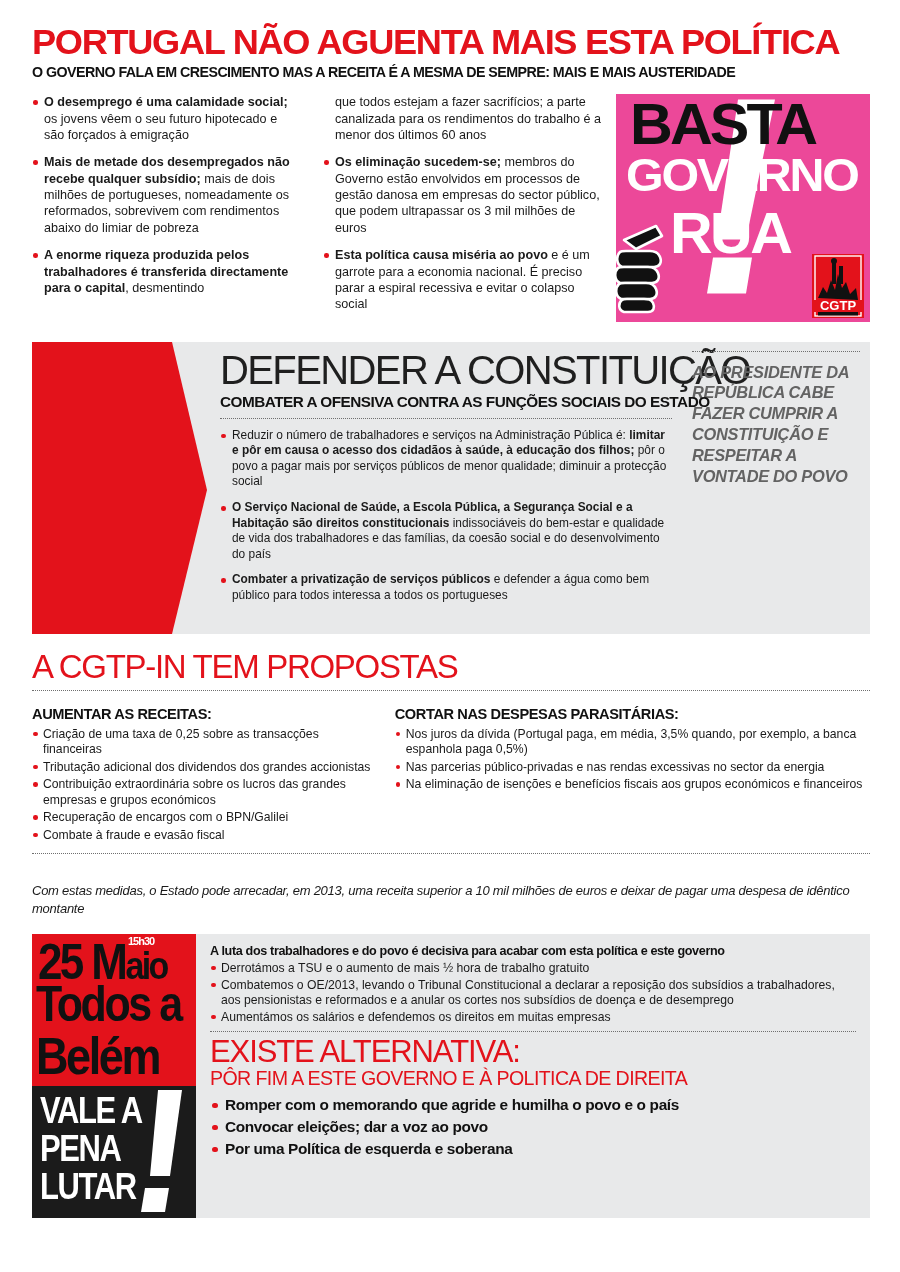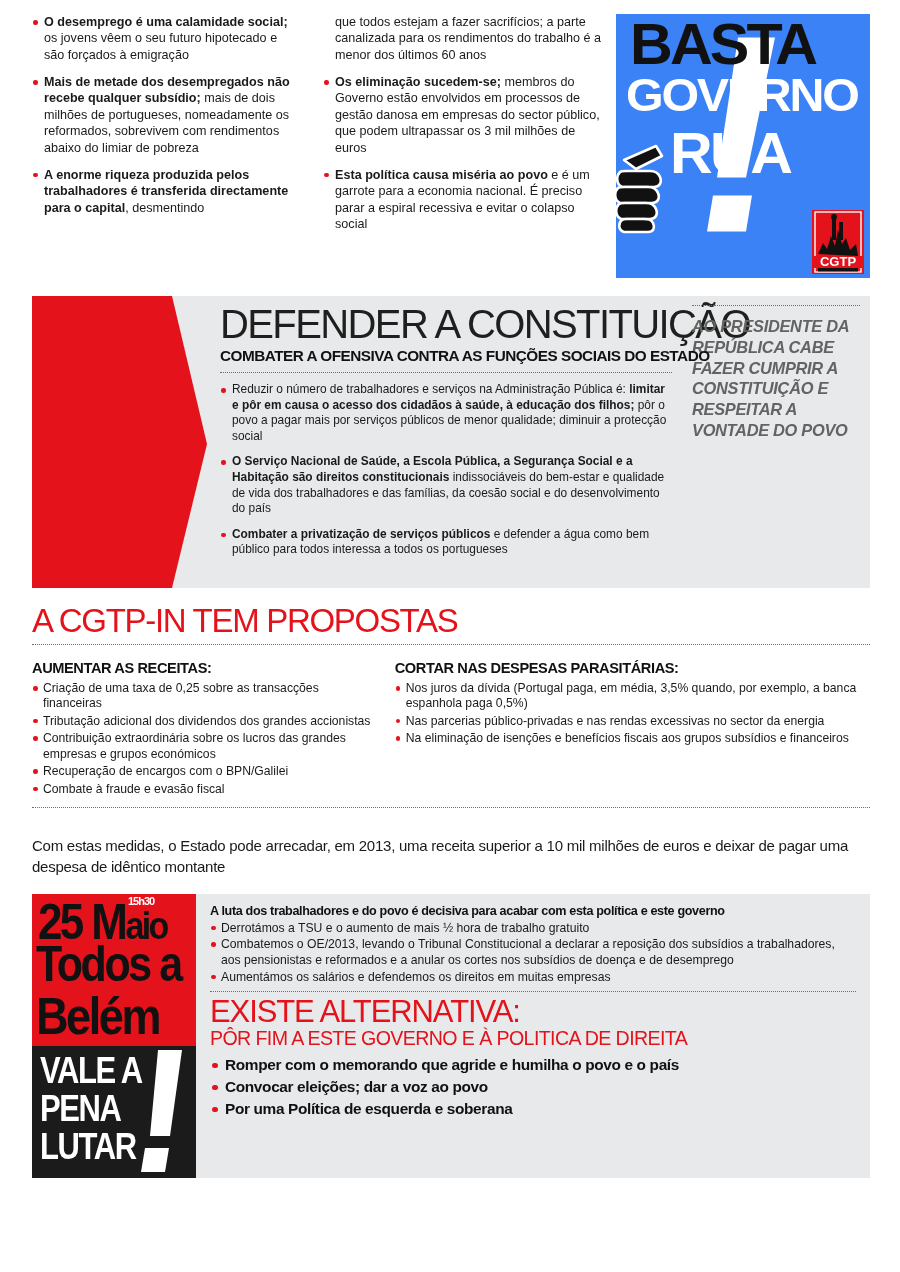"PORTUGAL NÃO AGUENTA MAIS ESTA" div.hdr { html: none -> <div> <div>PORTUGAL NÃO AGUENTA MAIS ESTA POLÍTICA</div> <div>O GOVERNO FALA EM CRESCIMENTO MAS A RECEITA É A MESMA DE SEMPRE: MAIS E MAIS AUSTERIDADE</div> </div> }
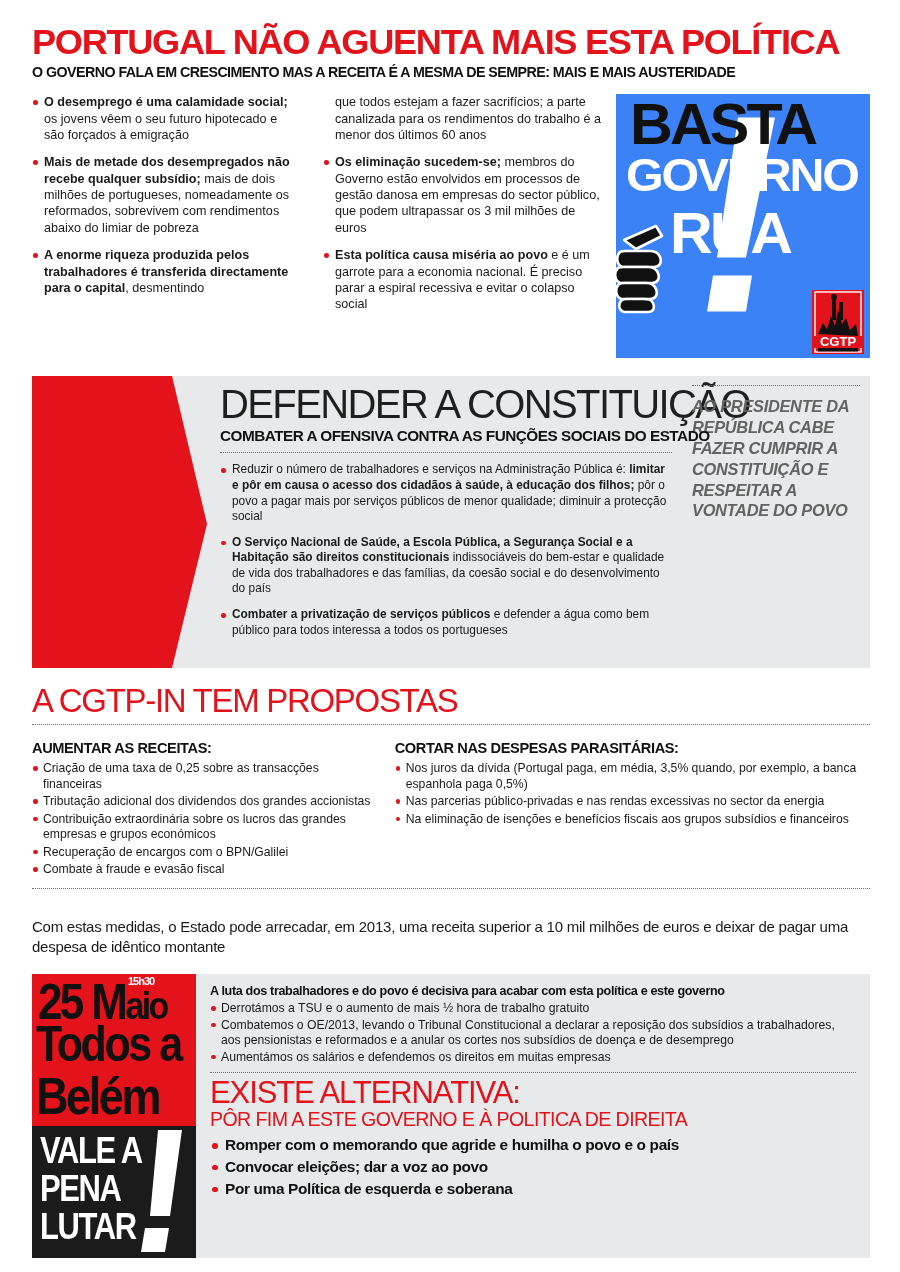"BASTA" .basta { background: #3b82f6 -> #ec4899; height: 264px -> 228px }
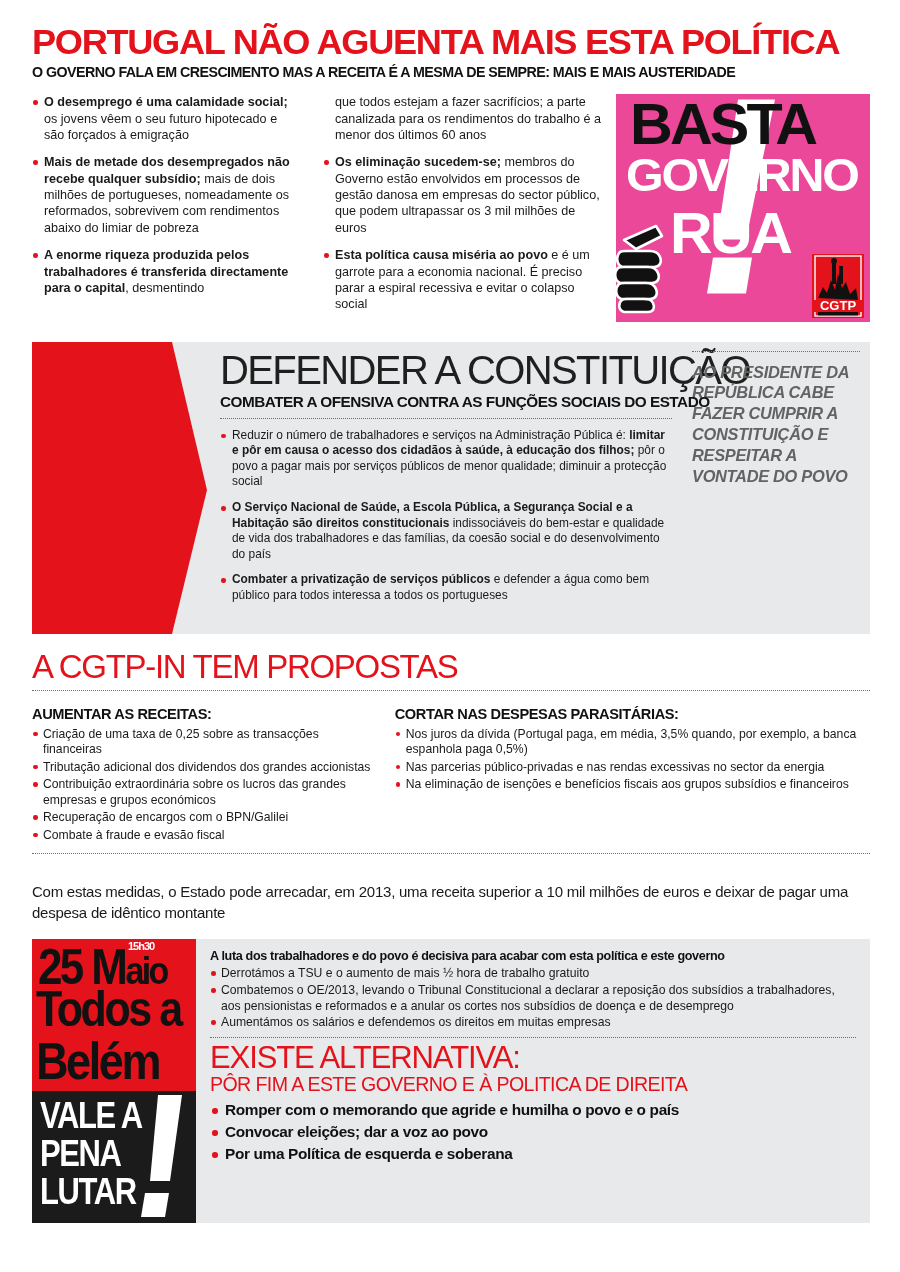"Na eliminação de isenções e" li { text: subsídios -> económicos }
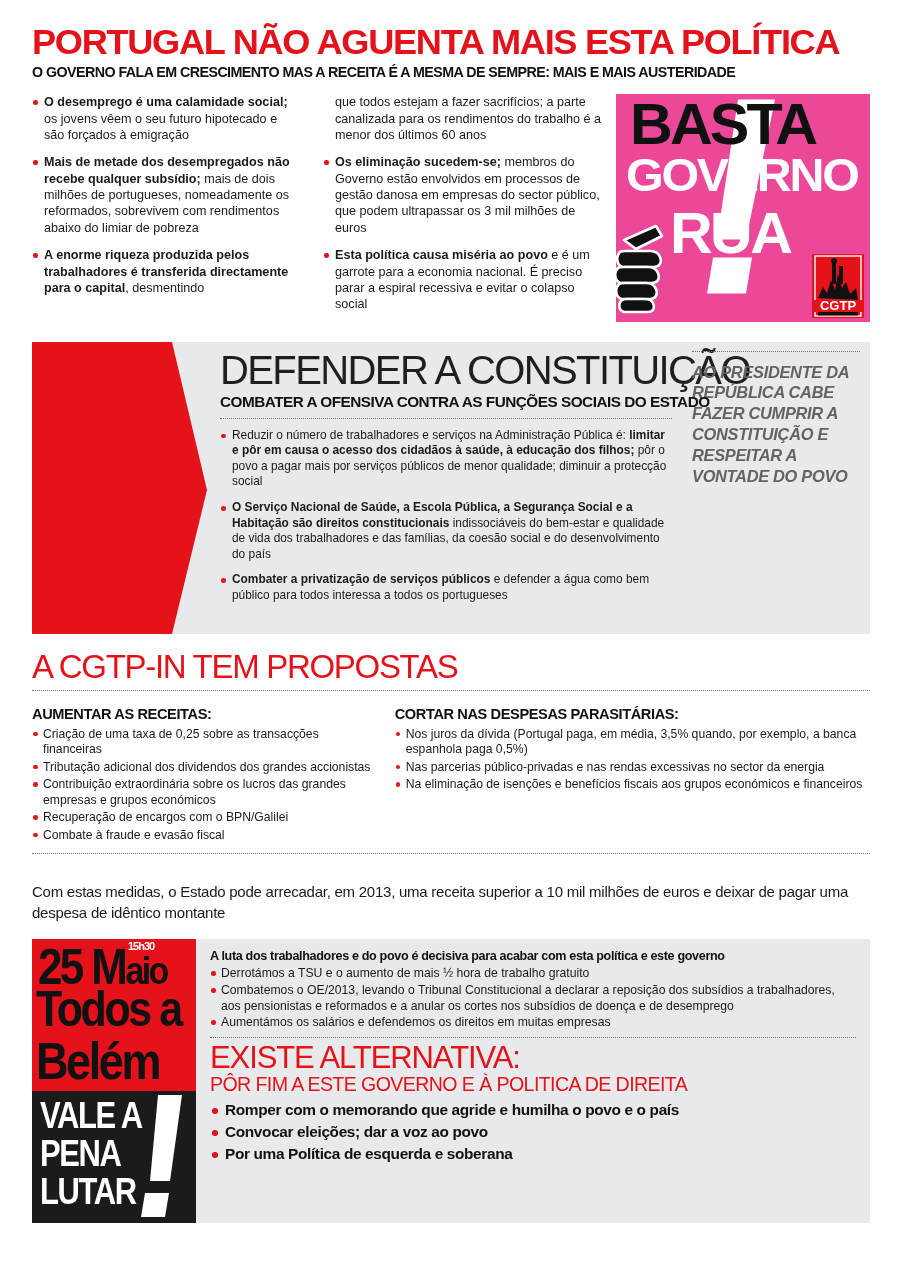"Com estas medidas, o Estado" .summary { font-size: 15px -> 13px; font-style: none -> italic }
